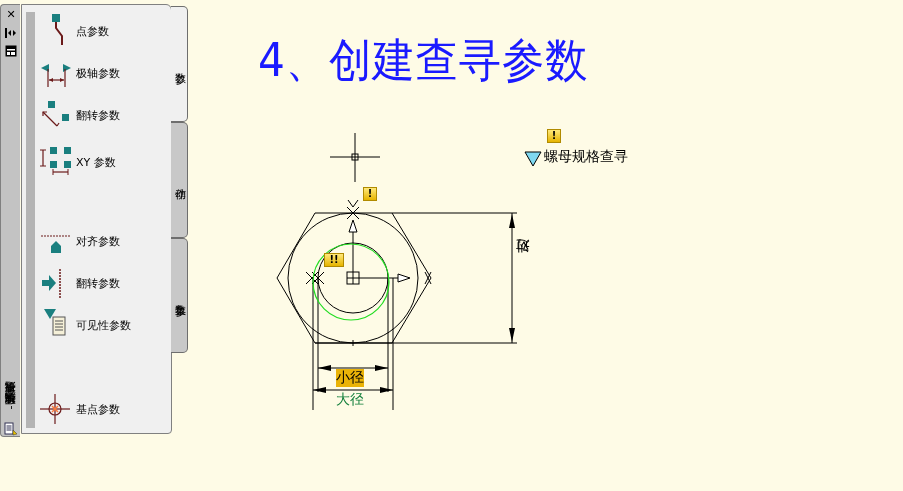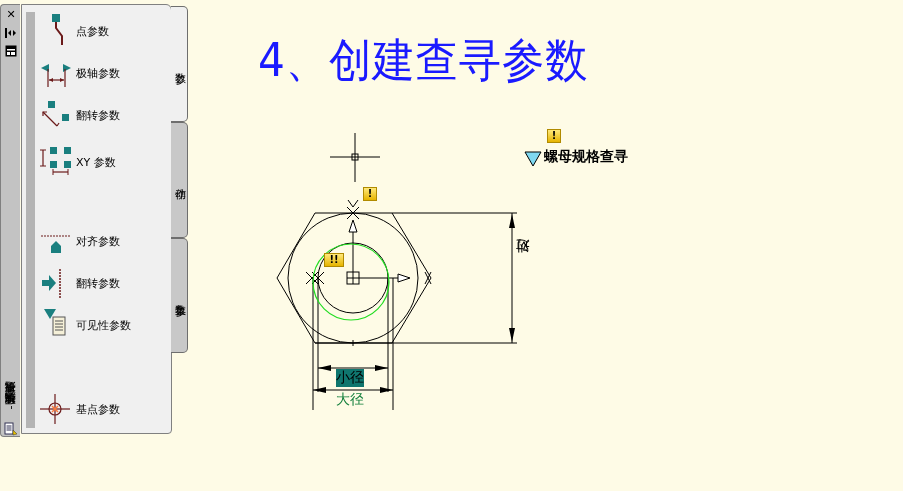"螺母规格查寻" .lookup-label { font-weight: bold -> none }
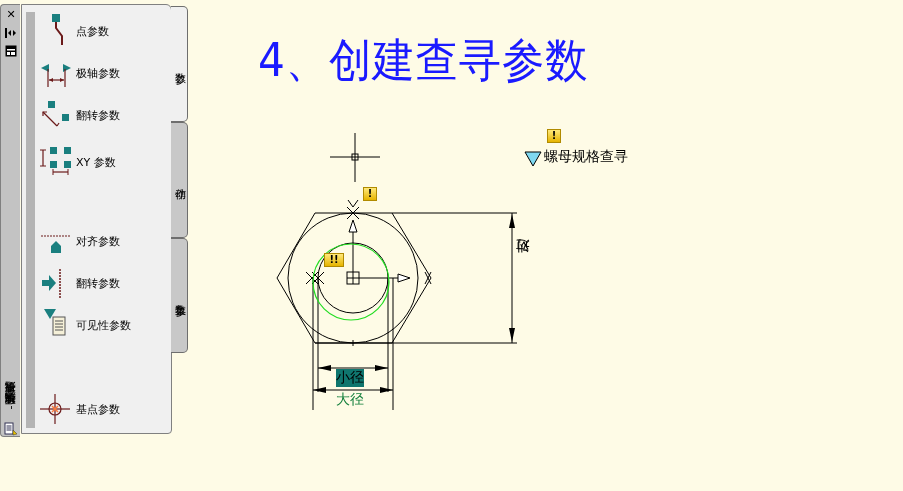"小径" div { background: #0f766e -> #eab308 }
